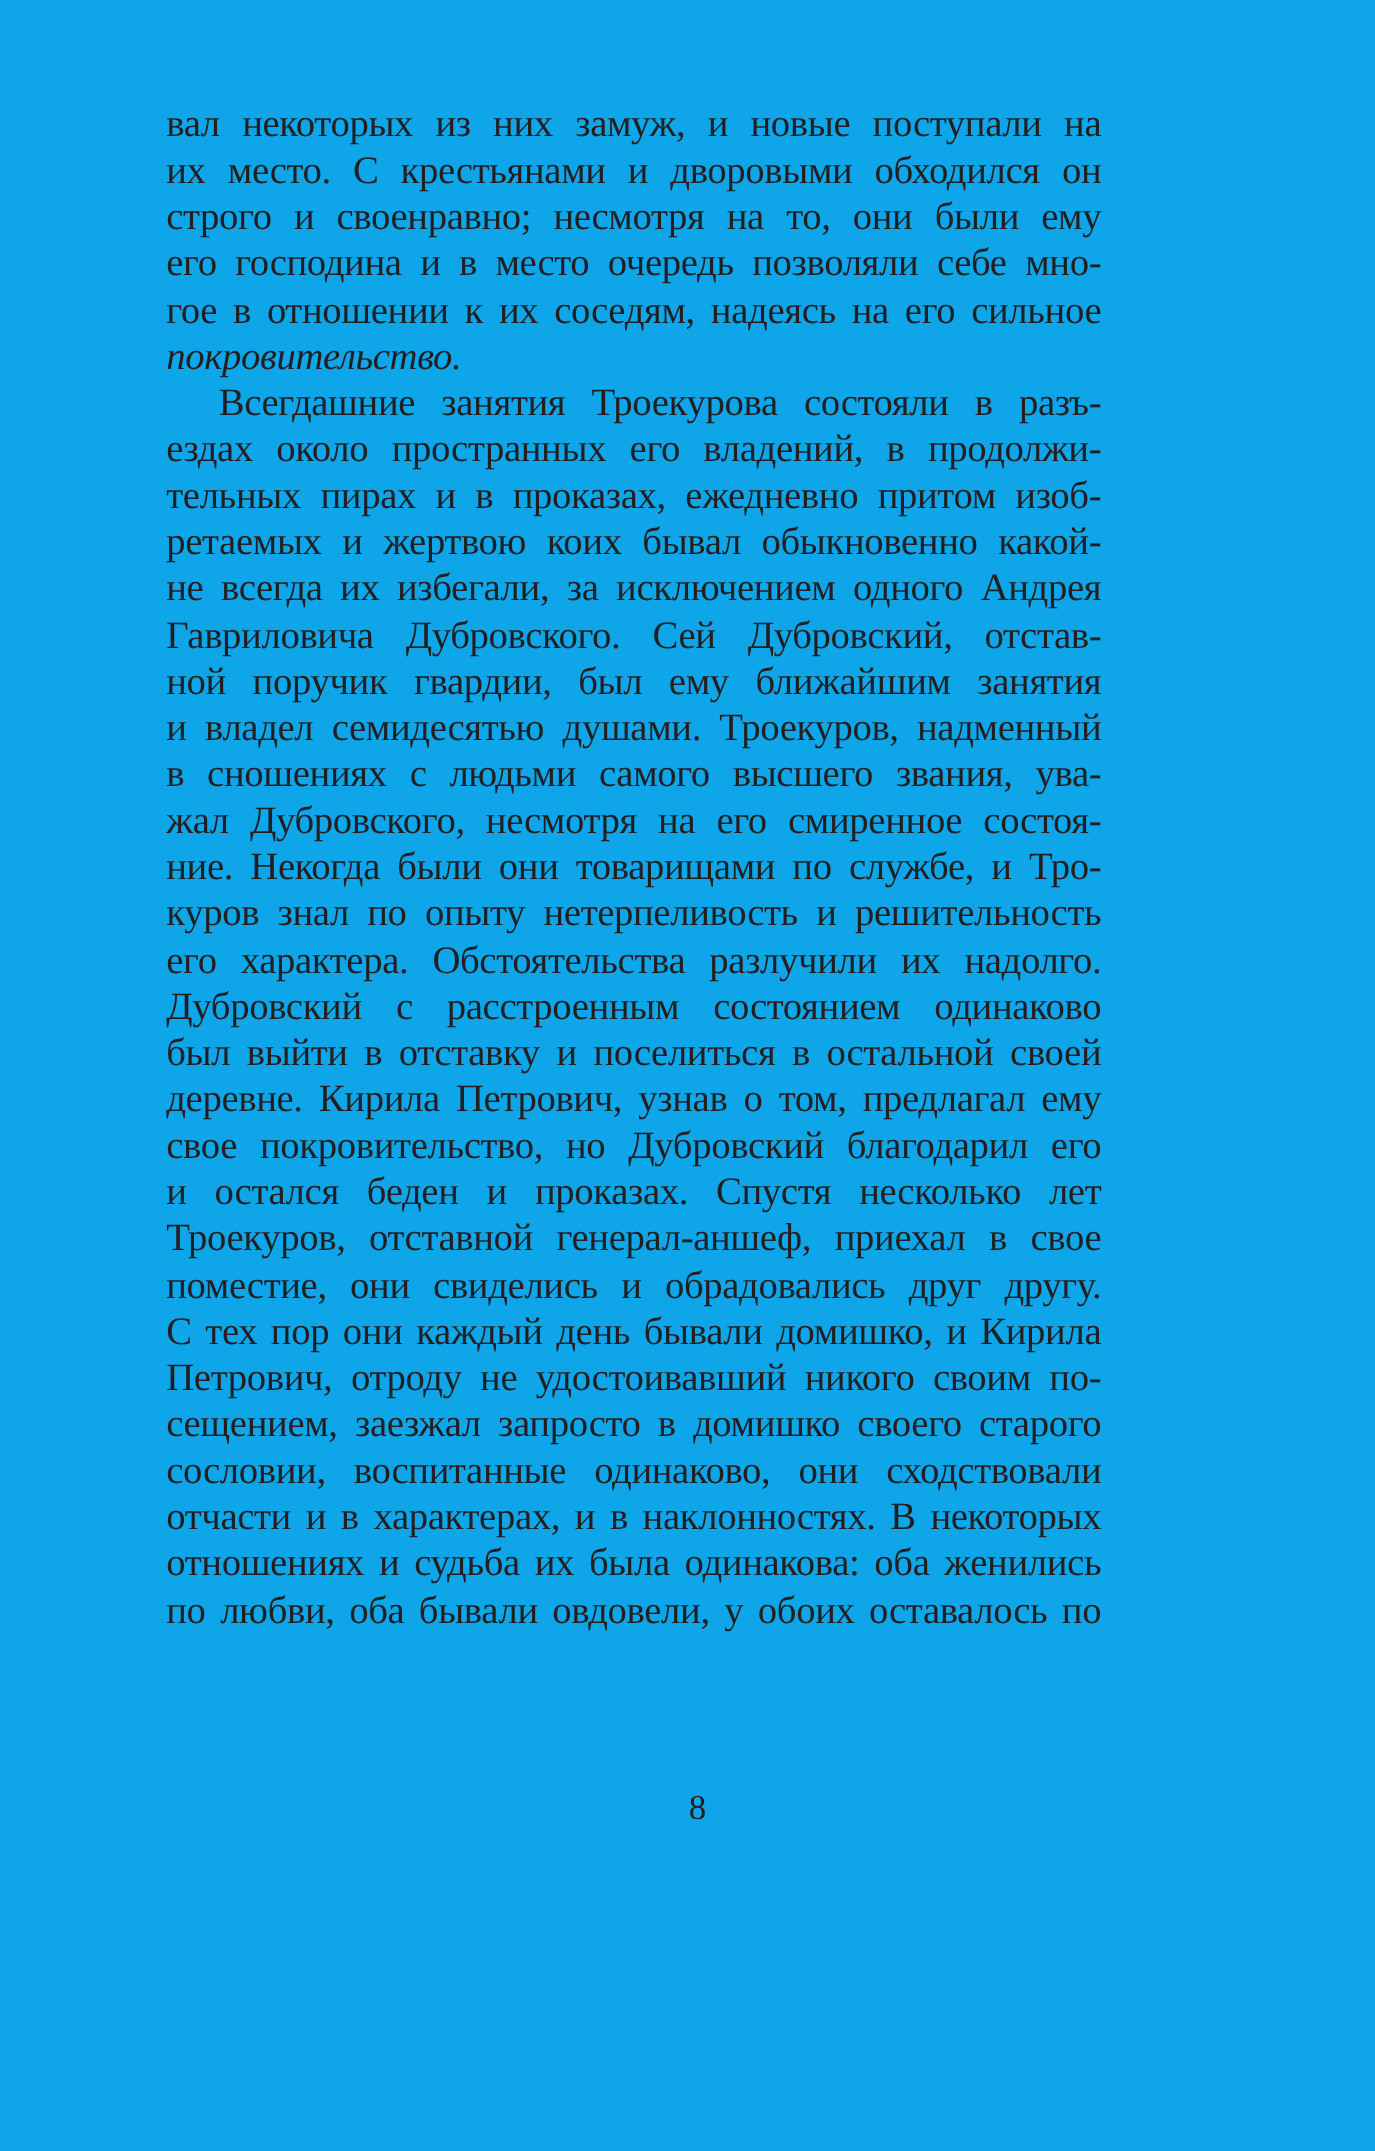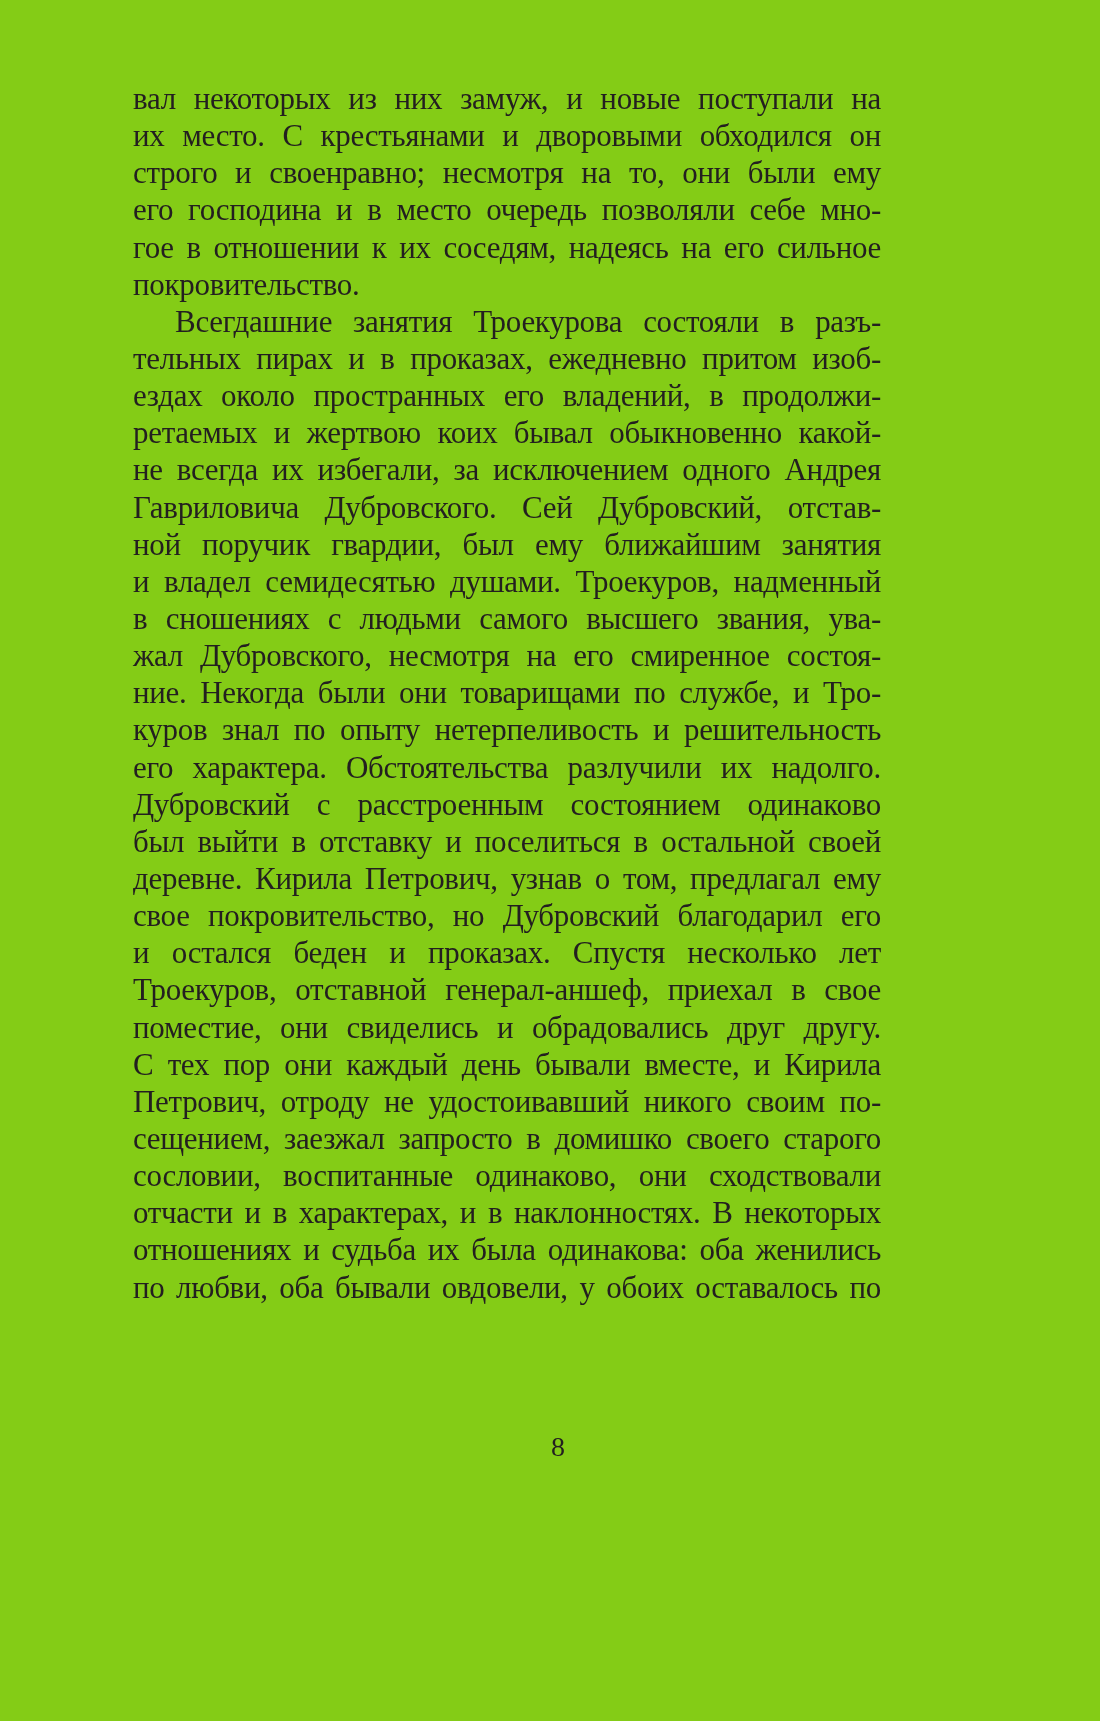"вал некоторых из них замуж," .page { background: #84cc16 -> #0ea5e9 }
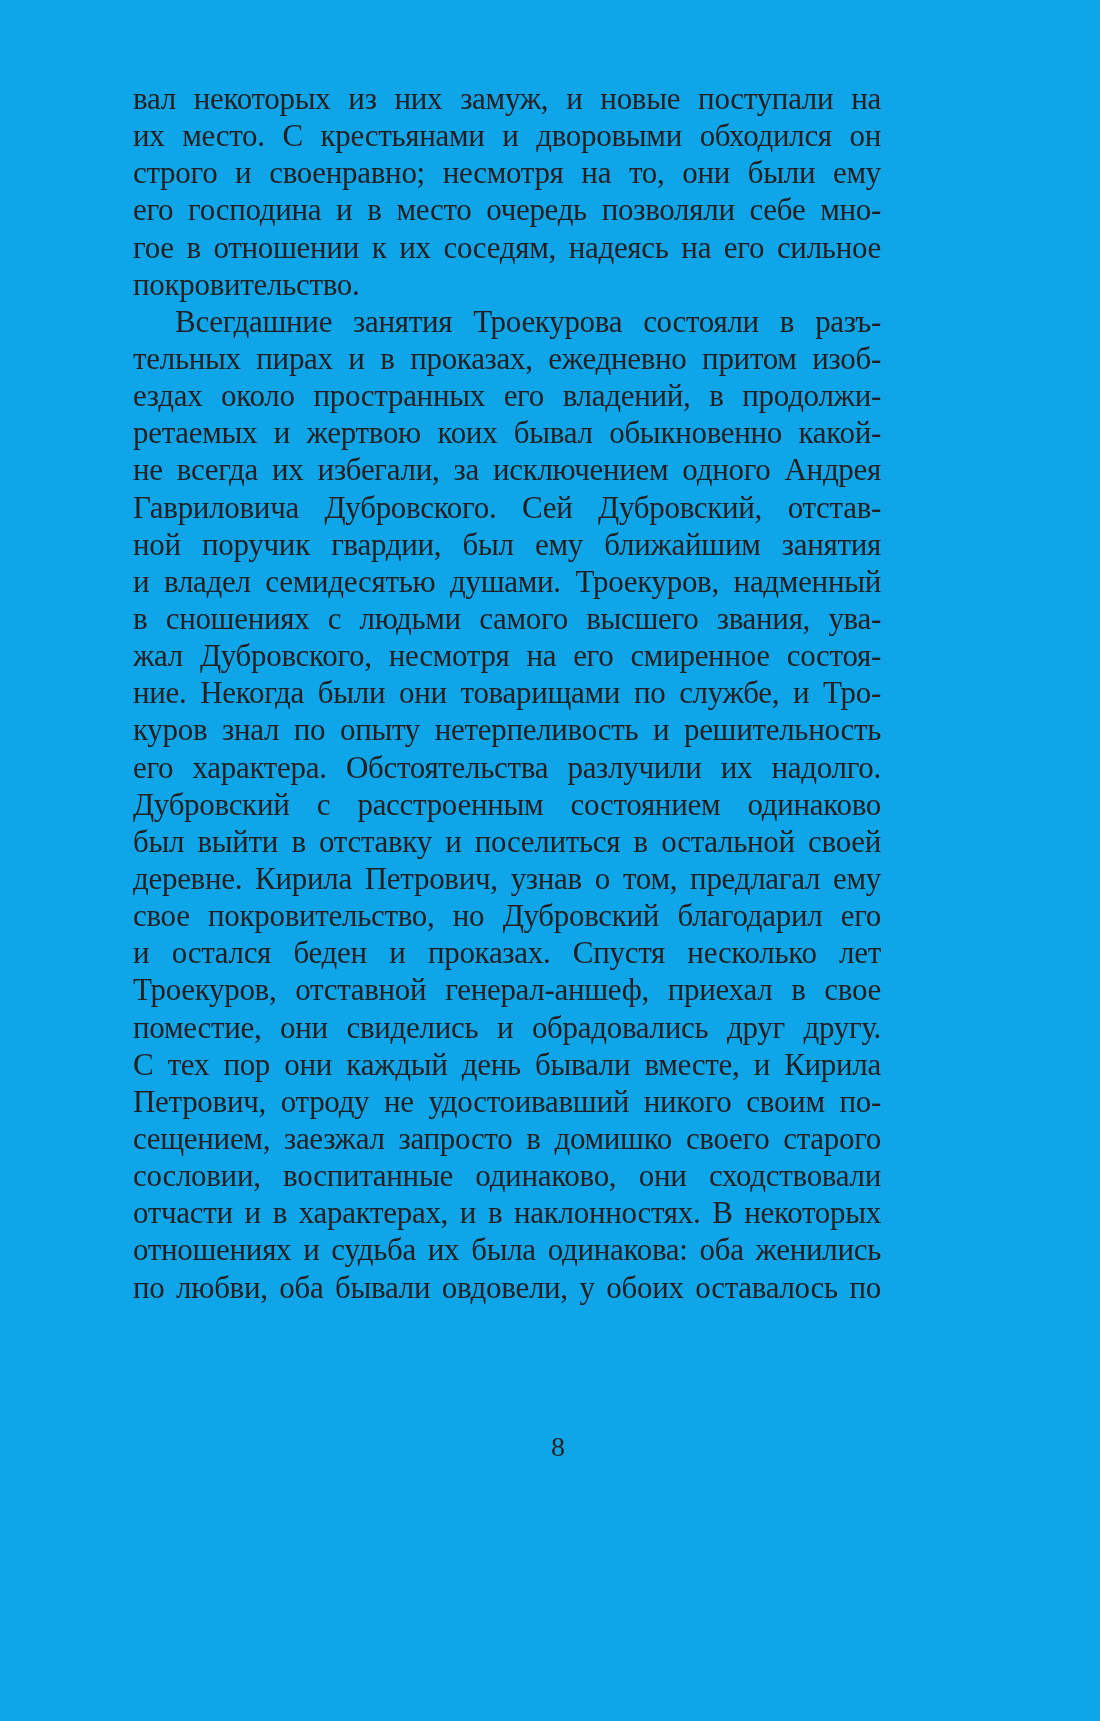"покровительство." .line.last { font-style: none -> italic }
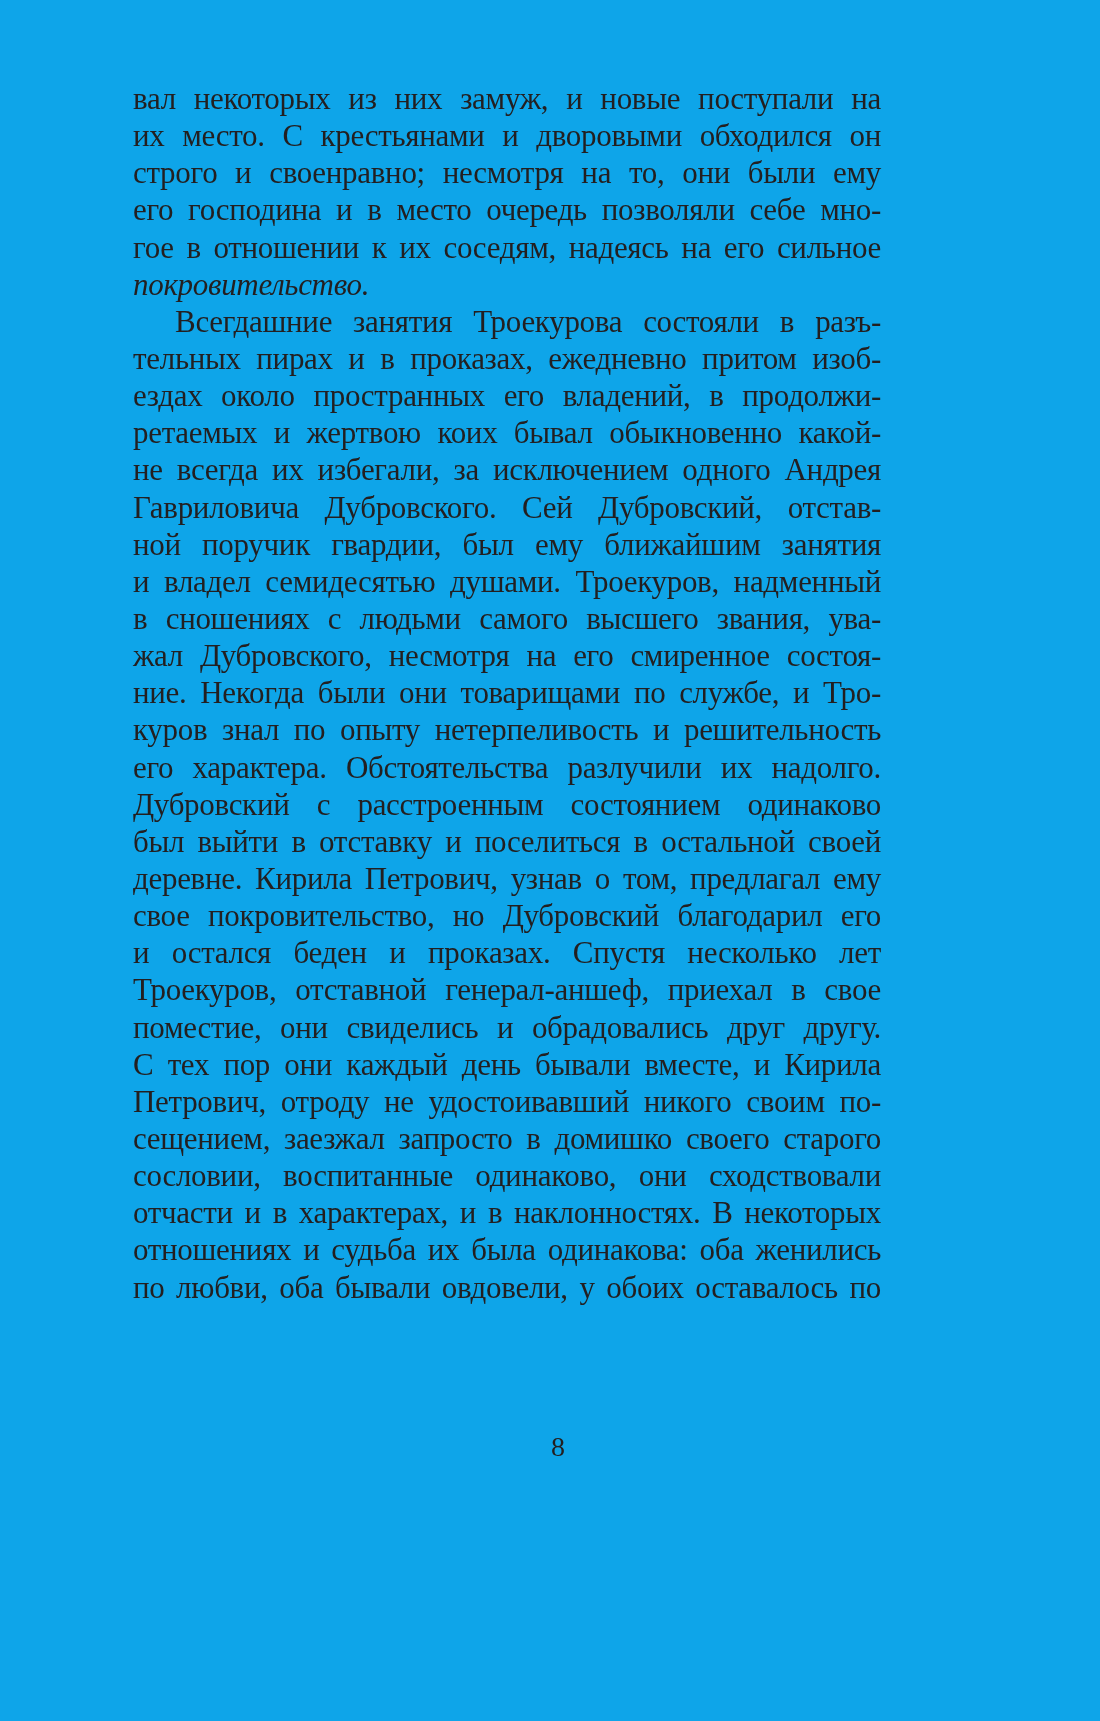"тельных пирах и в проказах," div.line { order: before "ездах около пространных его владений," -> after "ездах около пространных его владений," }
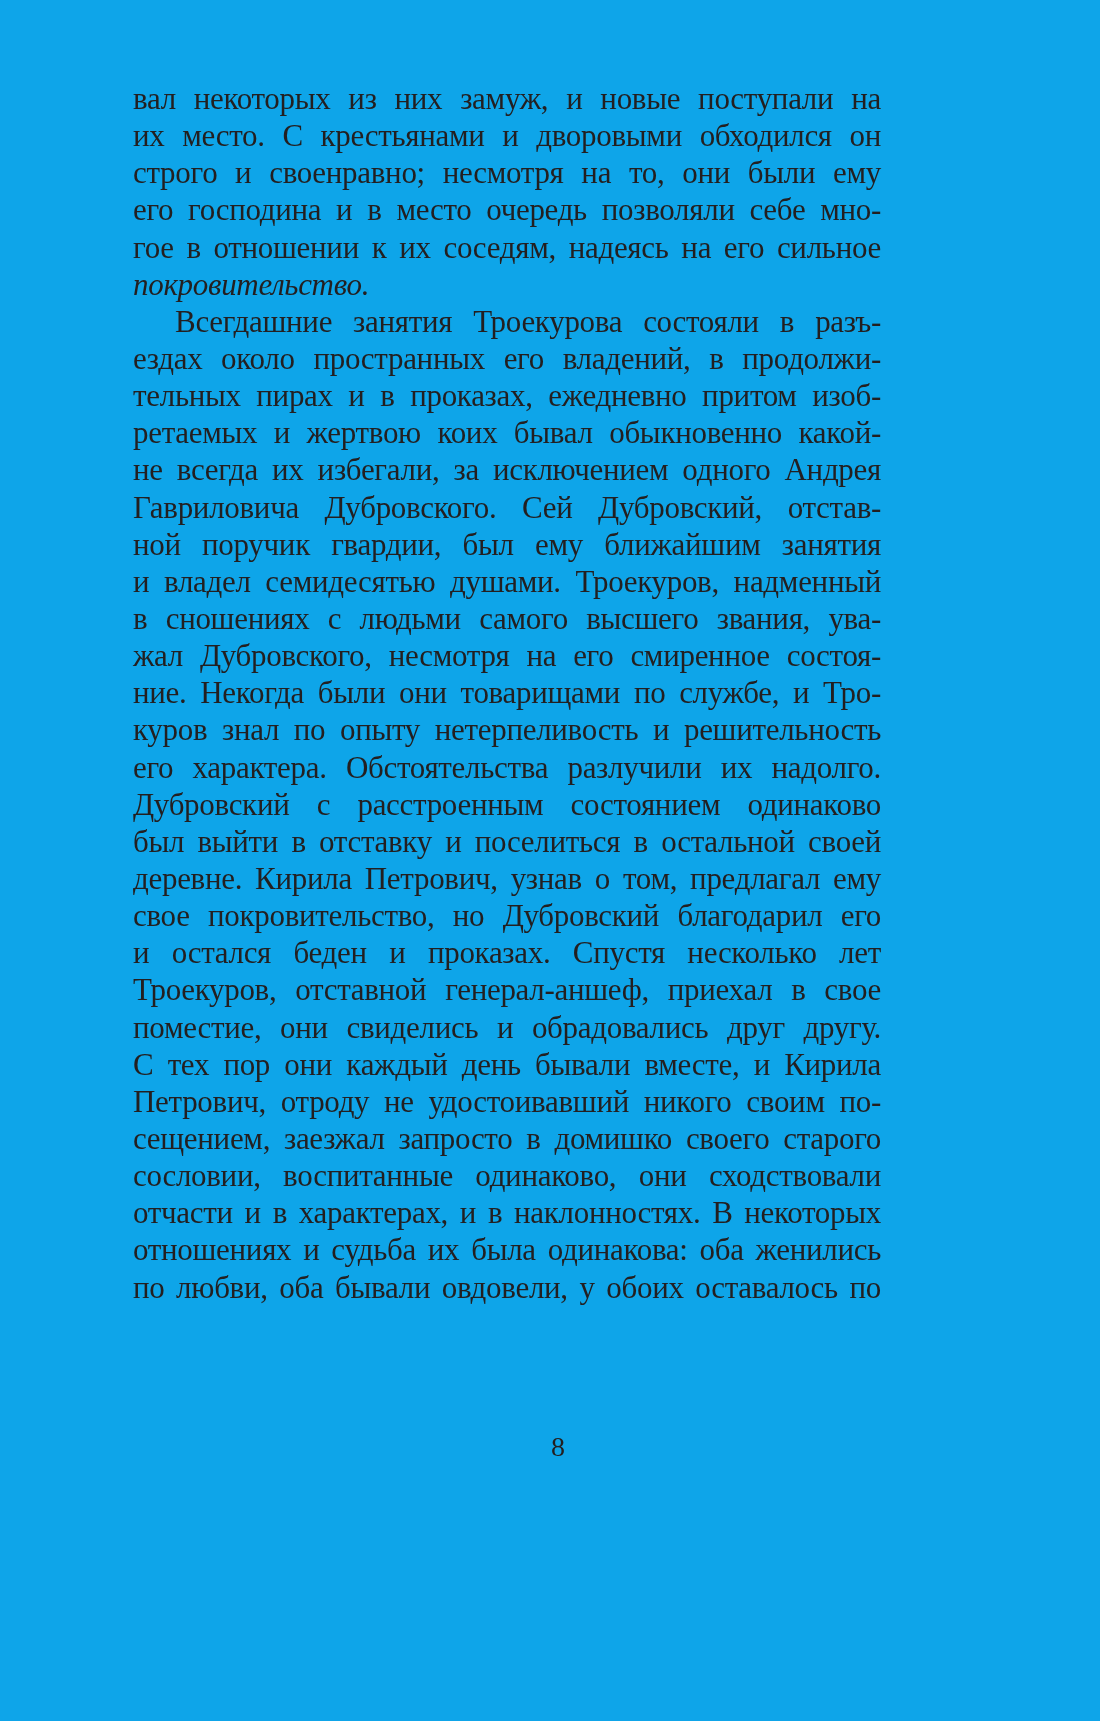"С тех пор они каждый" div.line { text: вместе -> домишко }
